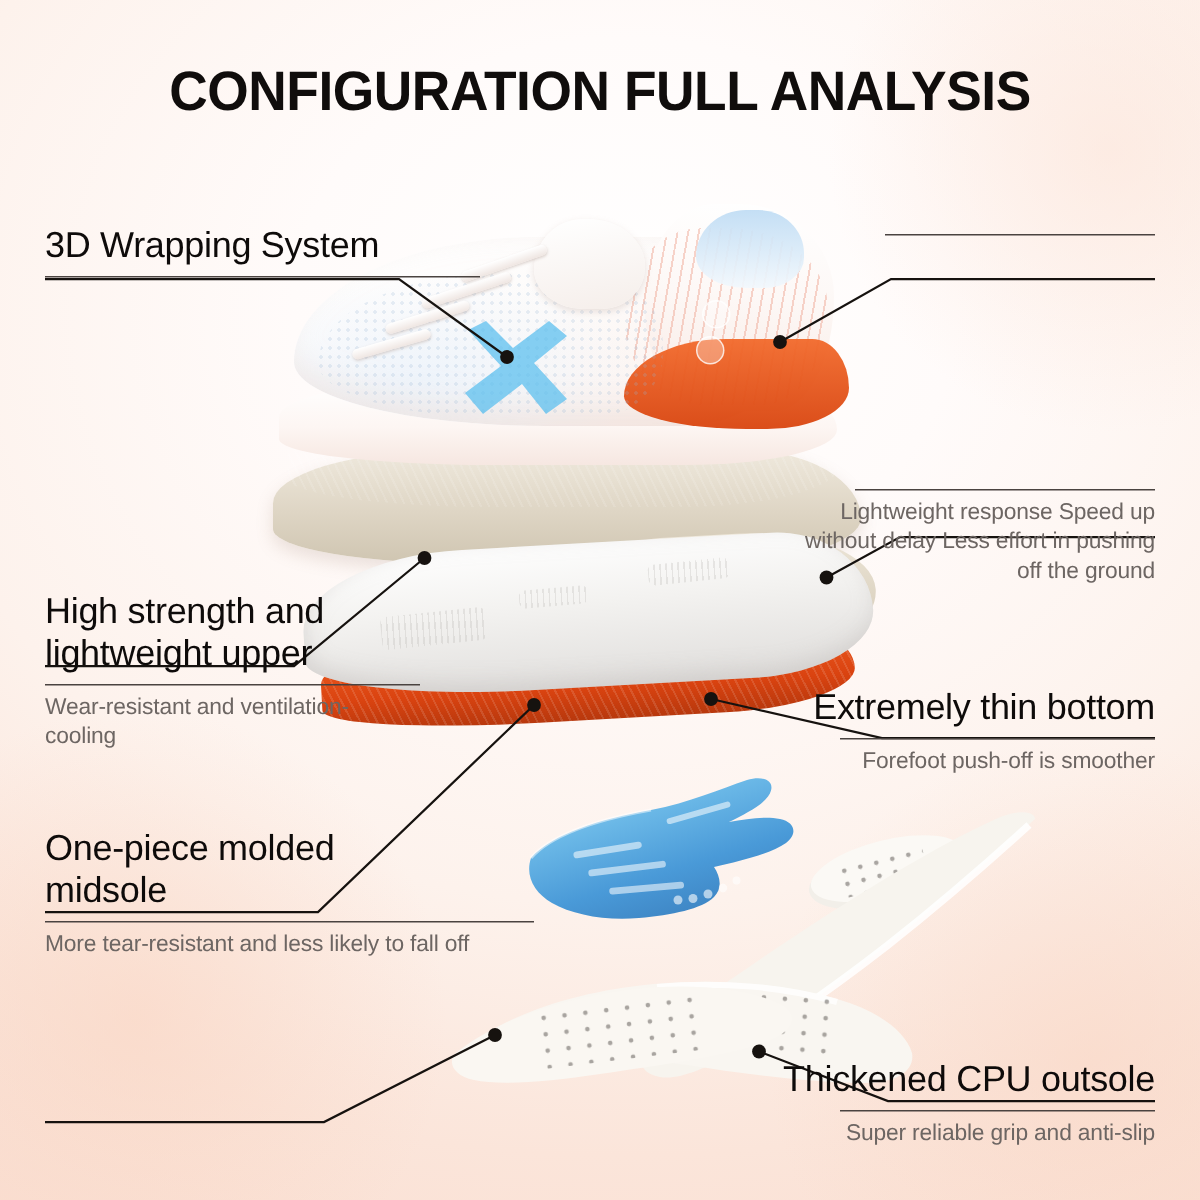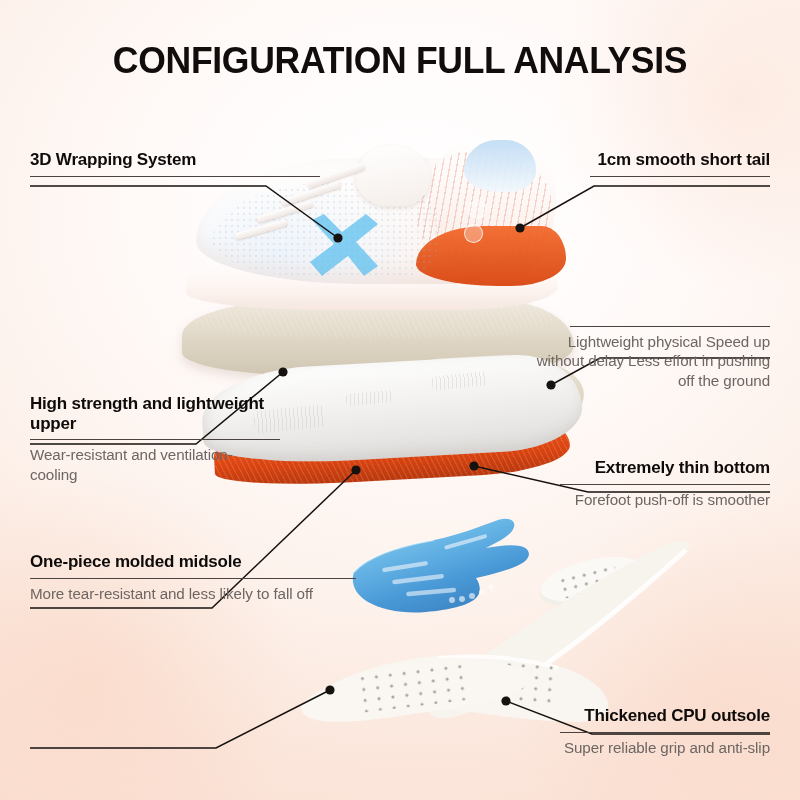"3D Wrapping System" .anno h3 { font-size: 17px -> 24px; font-weight: bold -> normal }
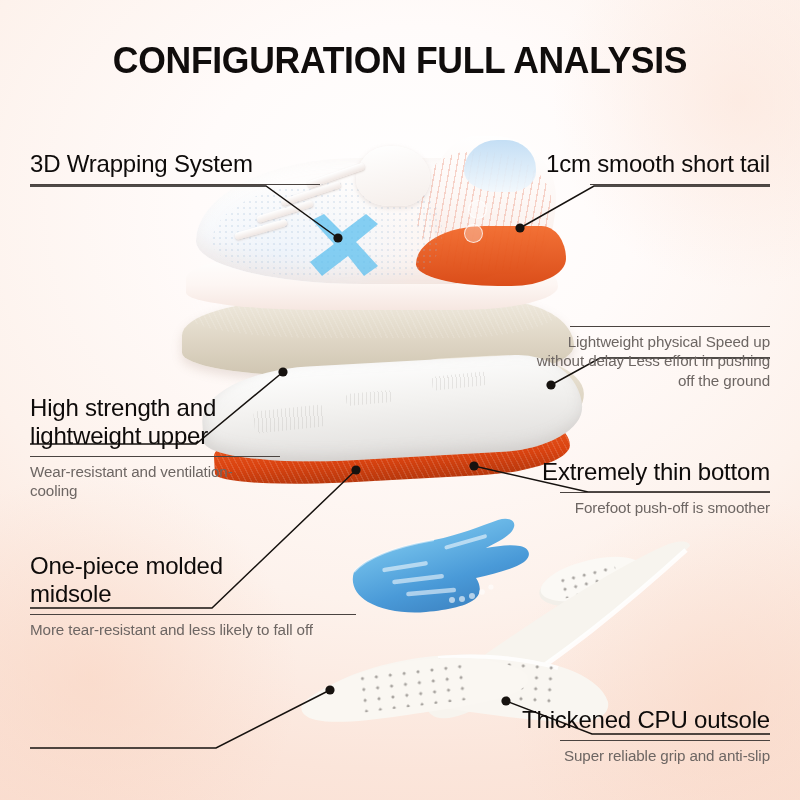"1cm smooth short tail" h3 { html: <h3>1cm smooth short tail</h3> -> none }
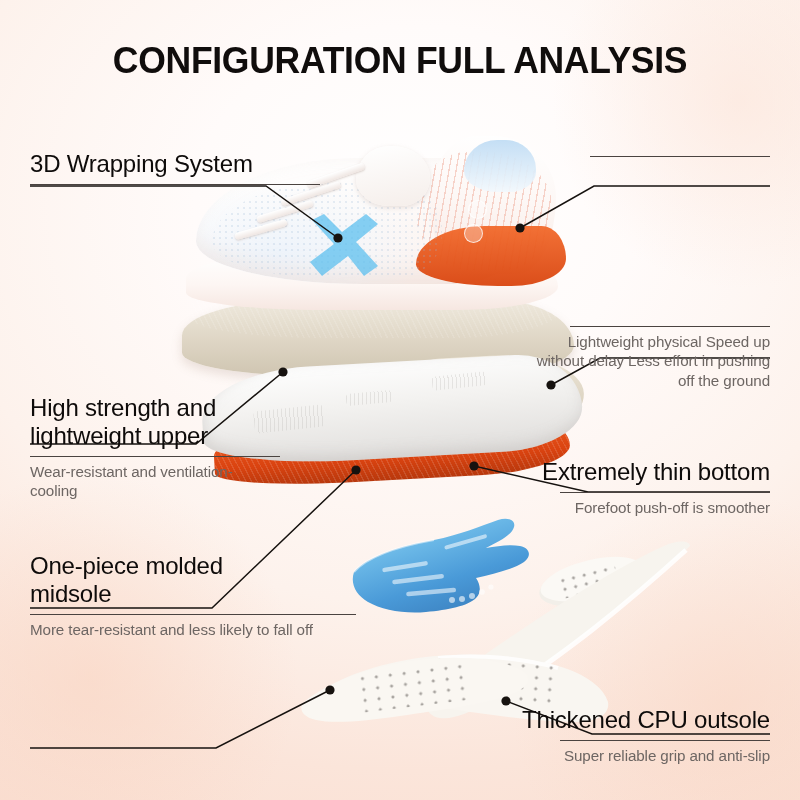"Lightweight physical Speed up without" p { text: physical -> response }
